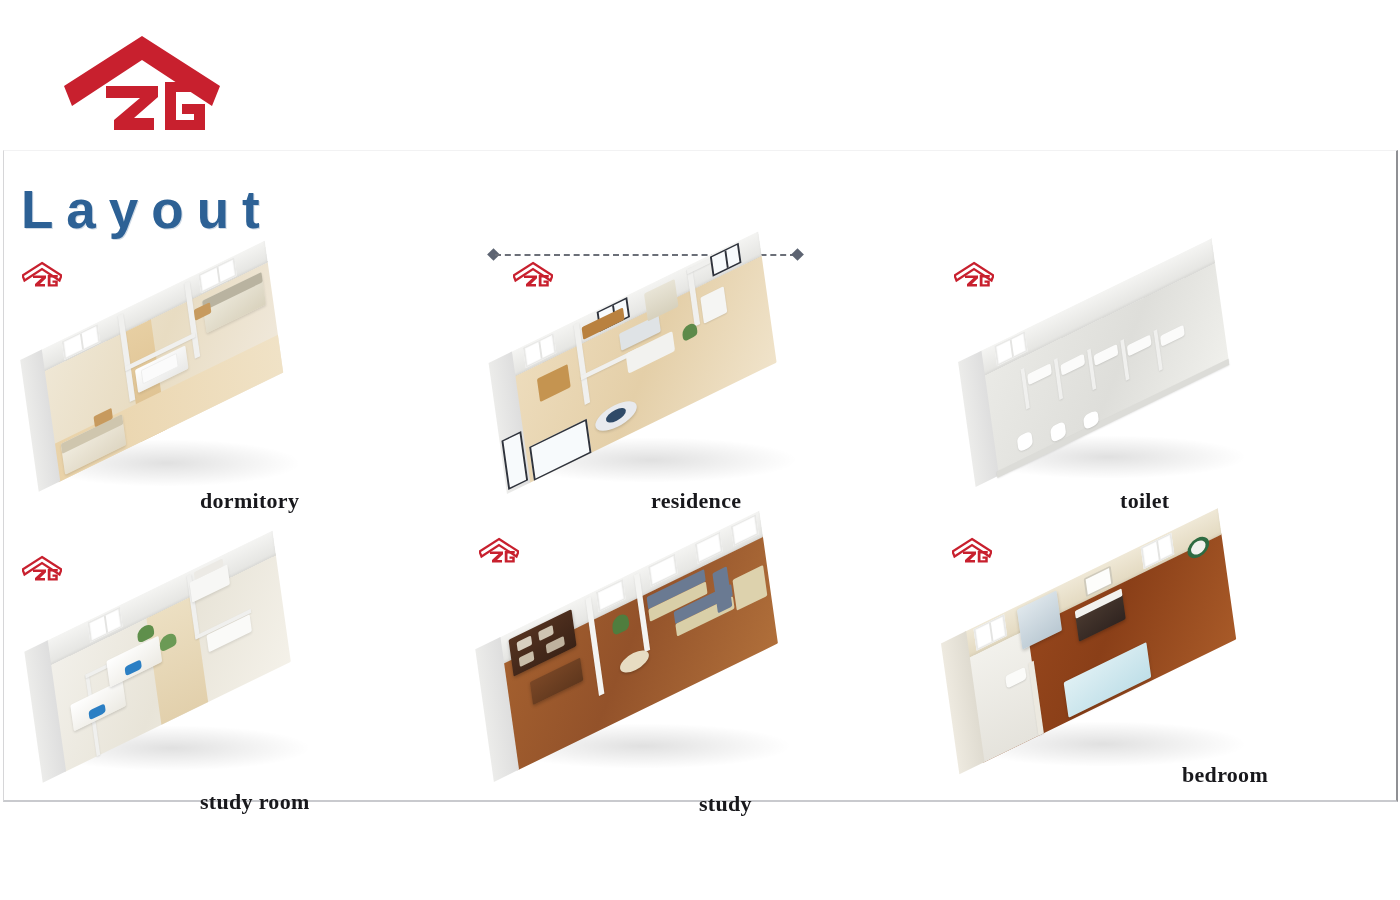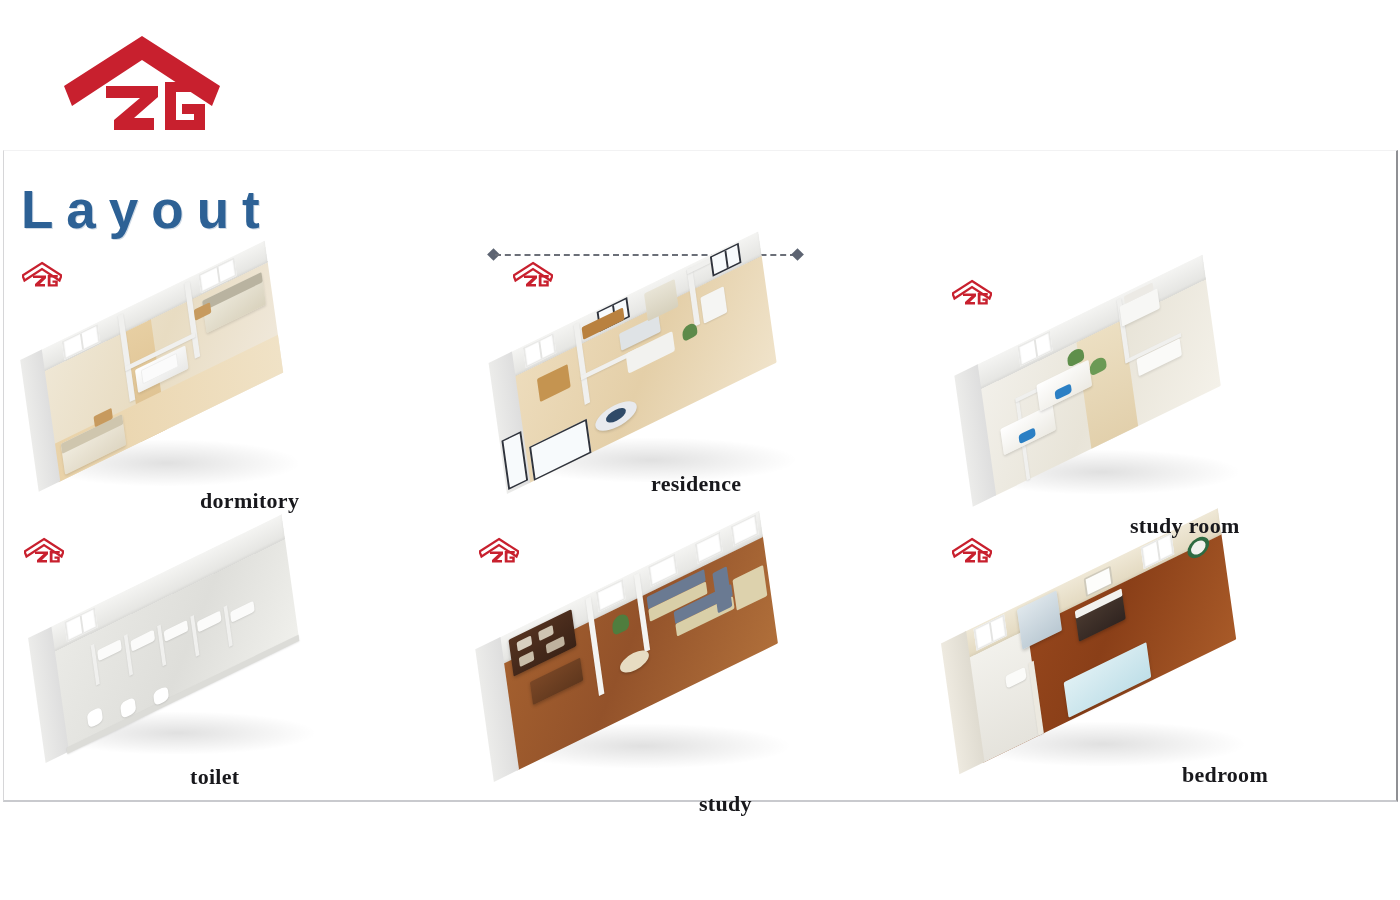"residence" div.room-label { top: 168px -> 185px }
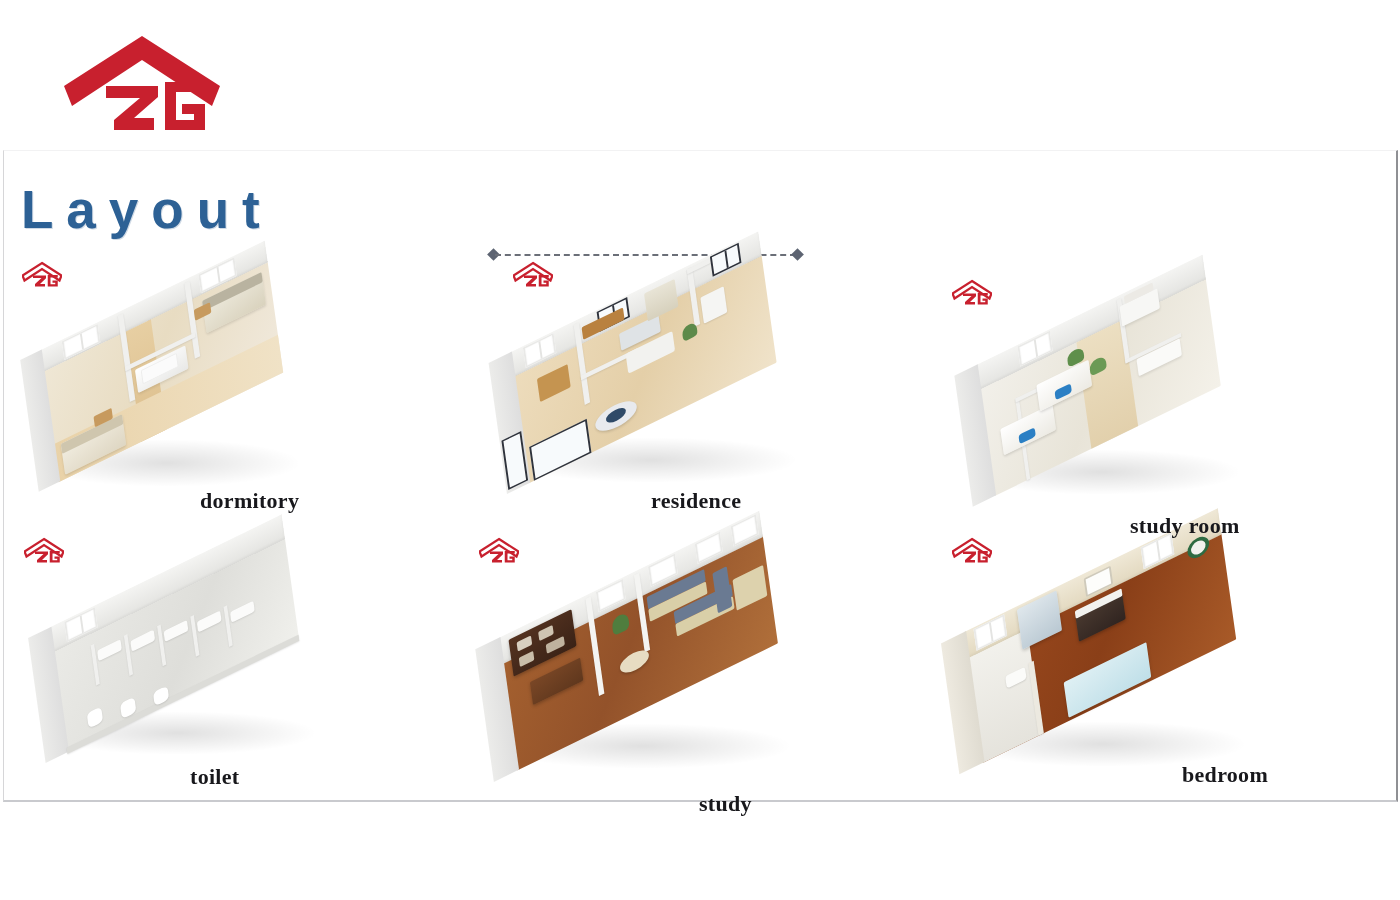"study room" div.room-card { order: before "toilet" -> after "toilet" }
